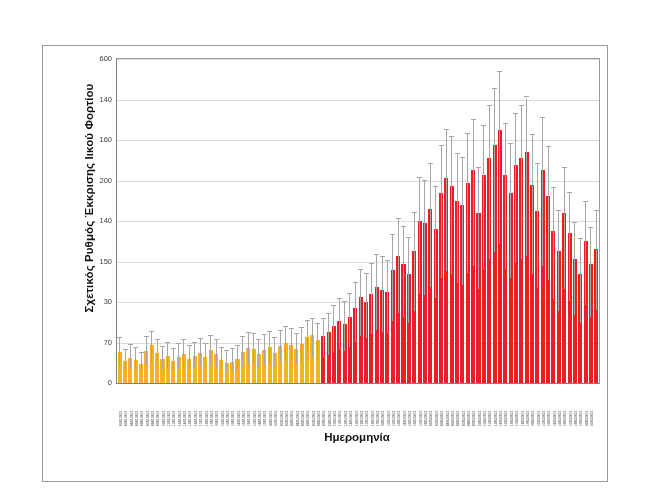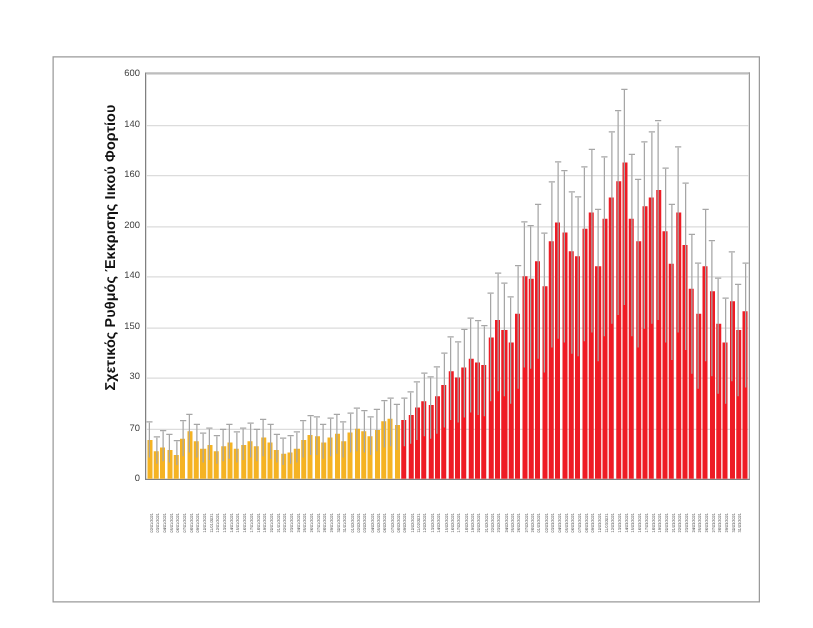"Ημερομηνία" div { html: none -> <div>Ημερομηνία</div> }
